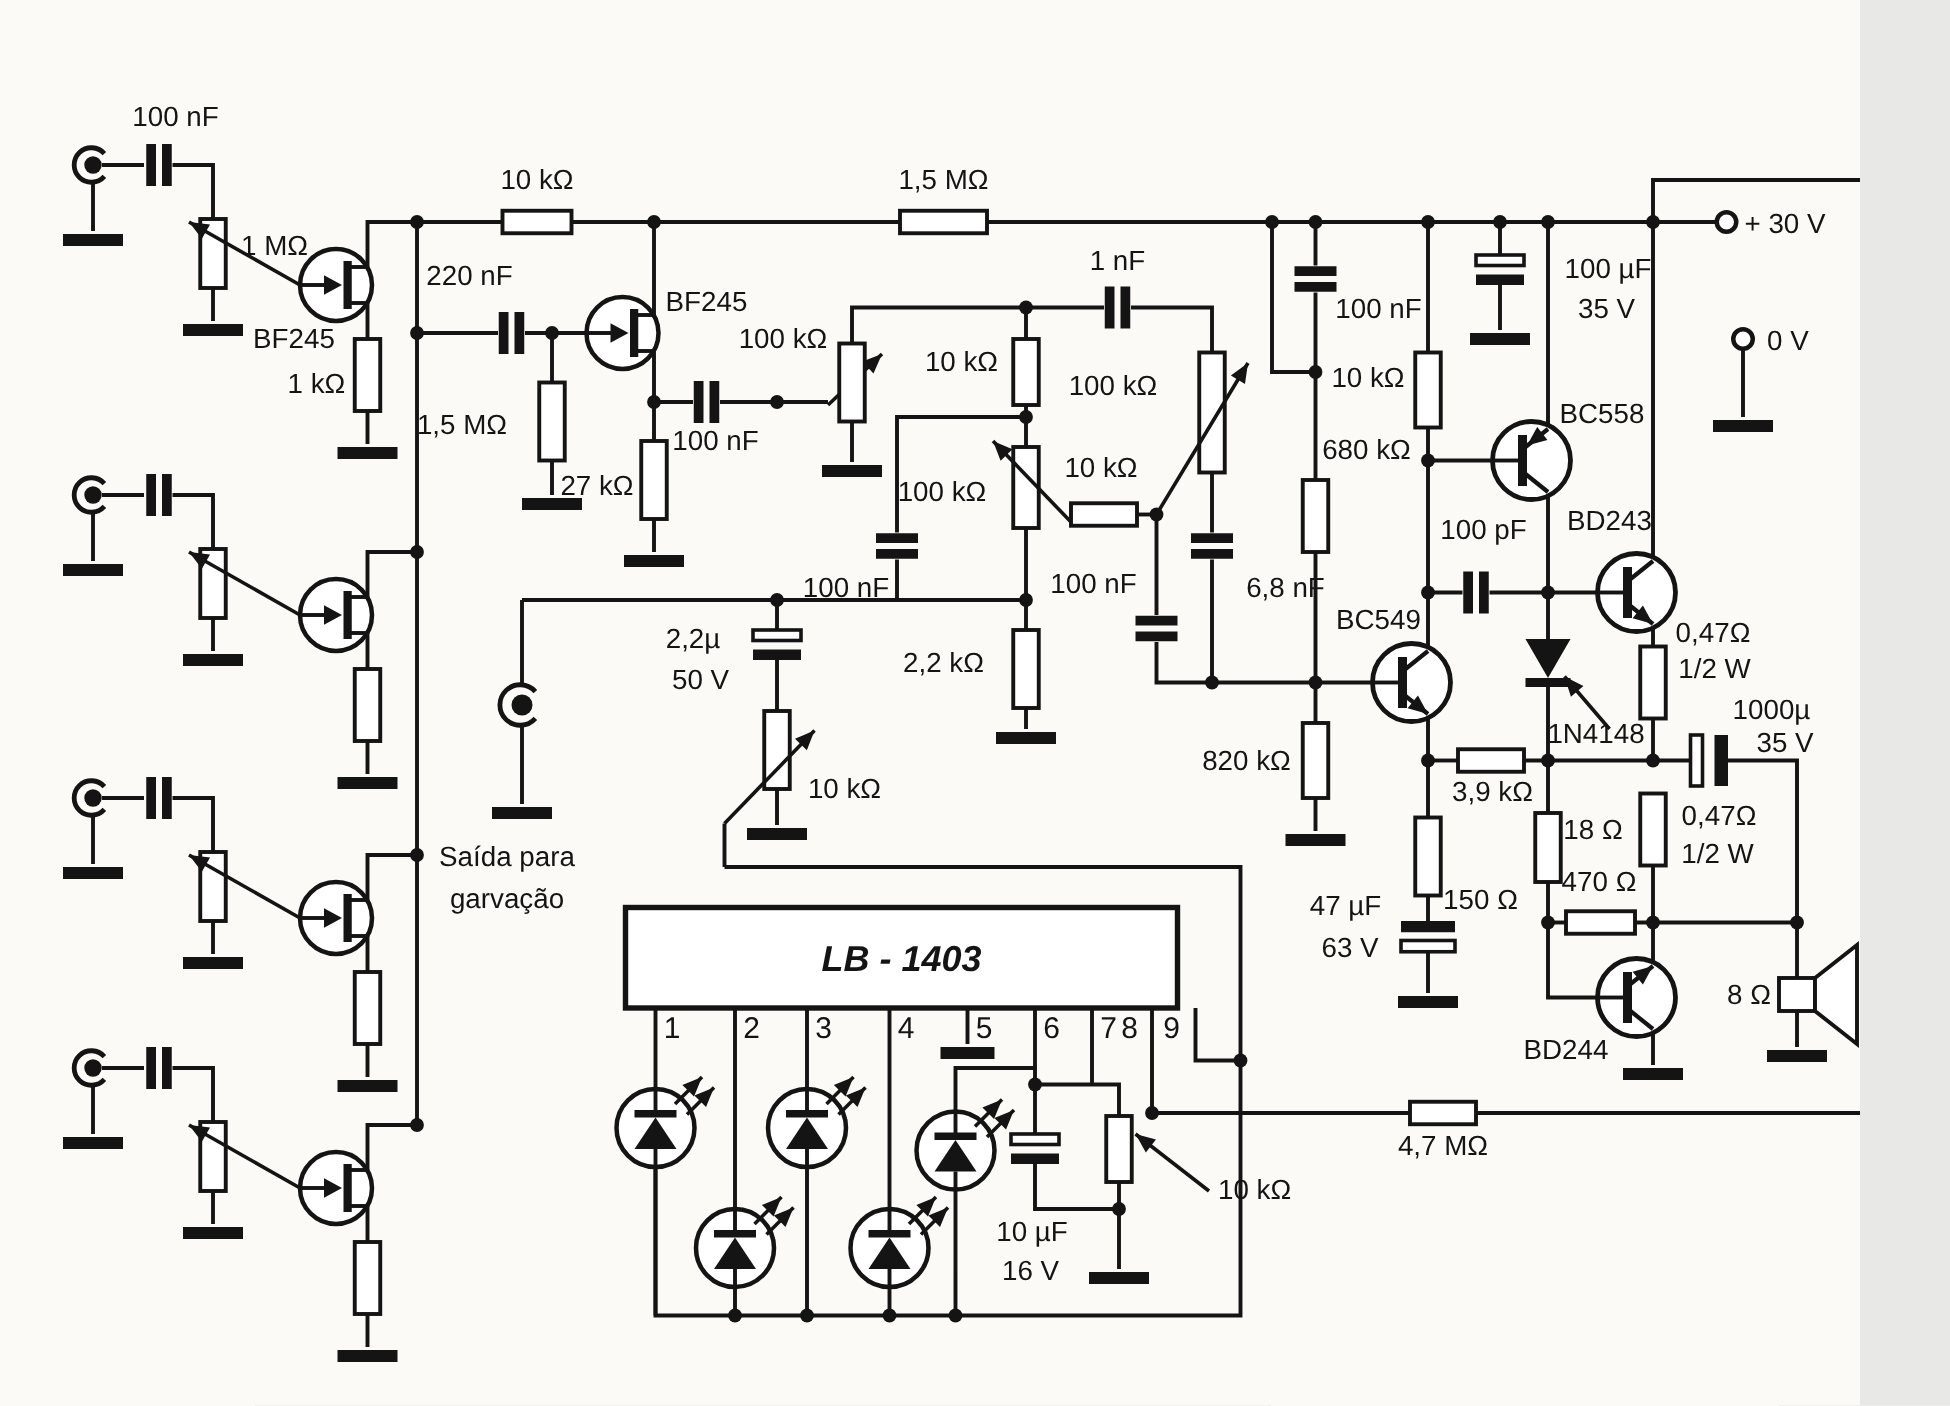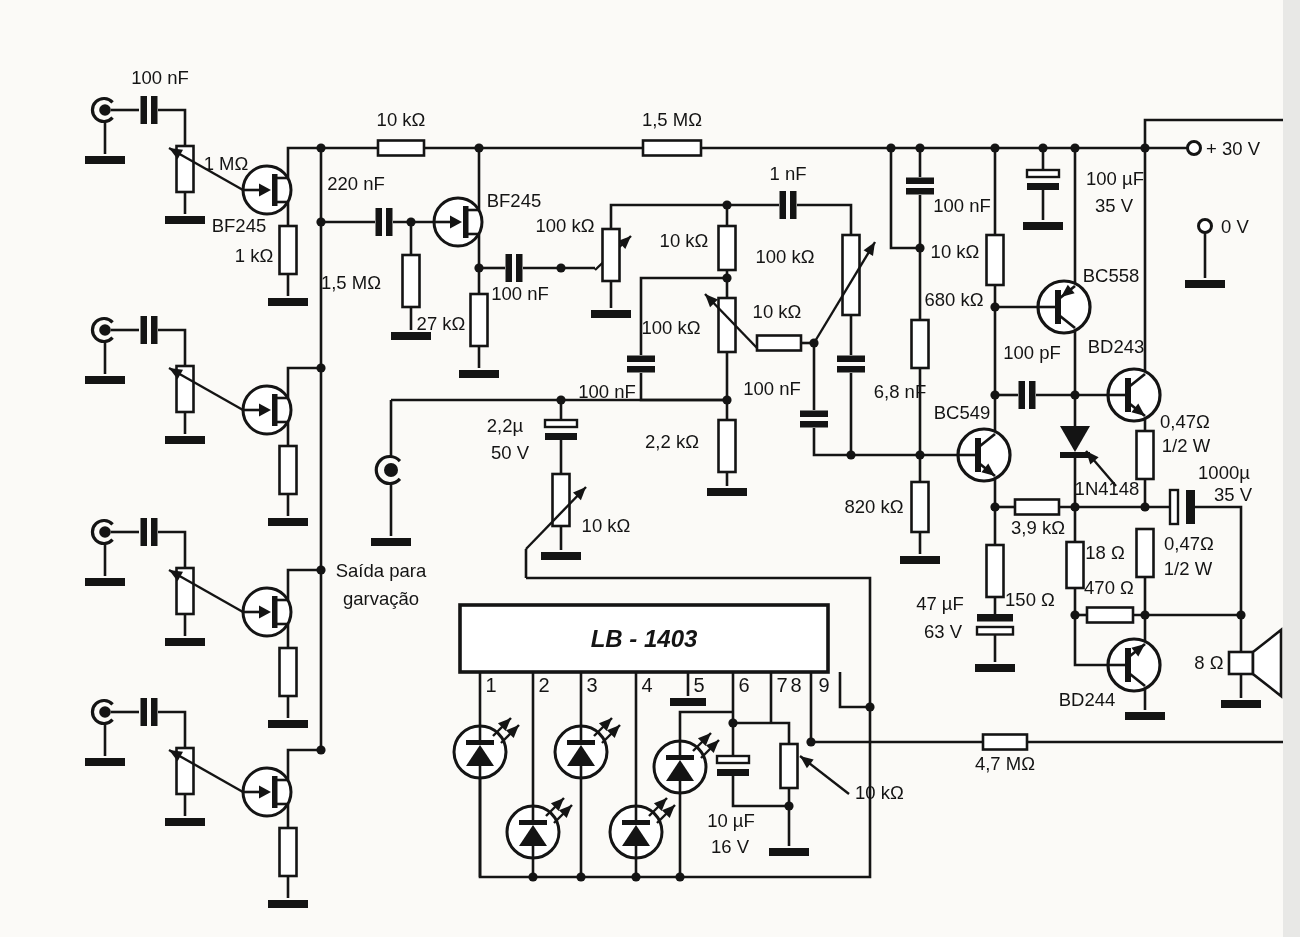"100 nF" .page { padding-left: 43px -> none }
